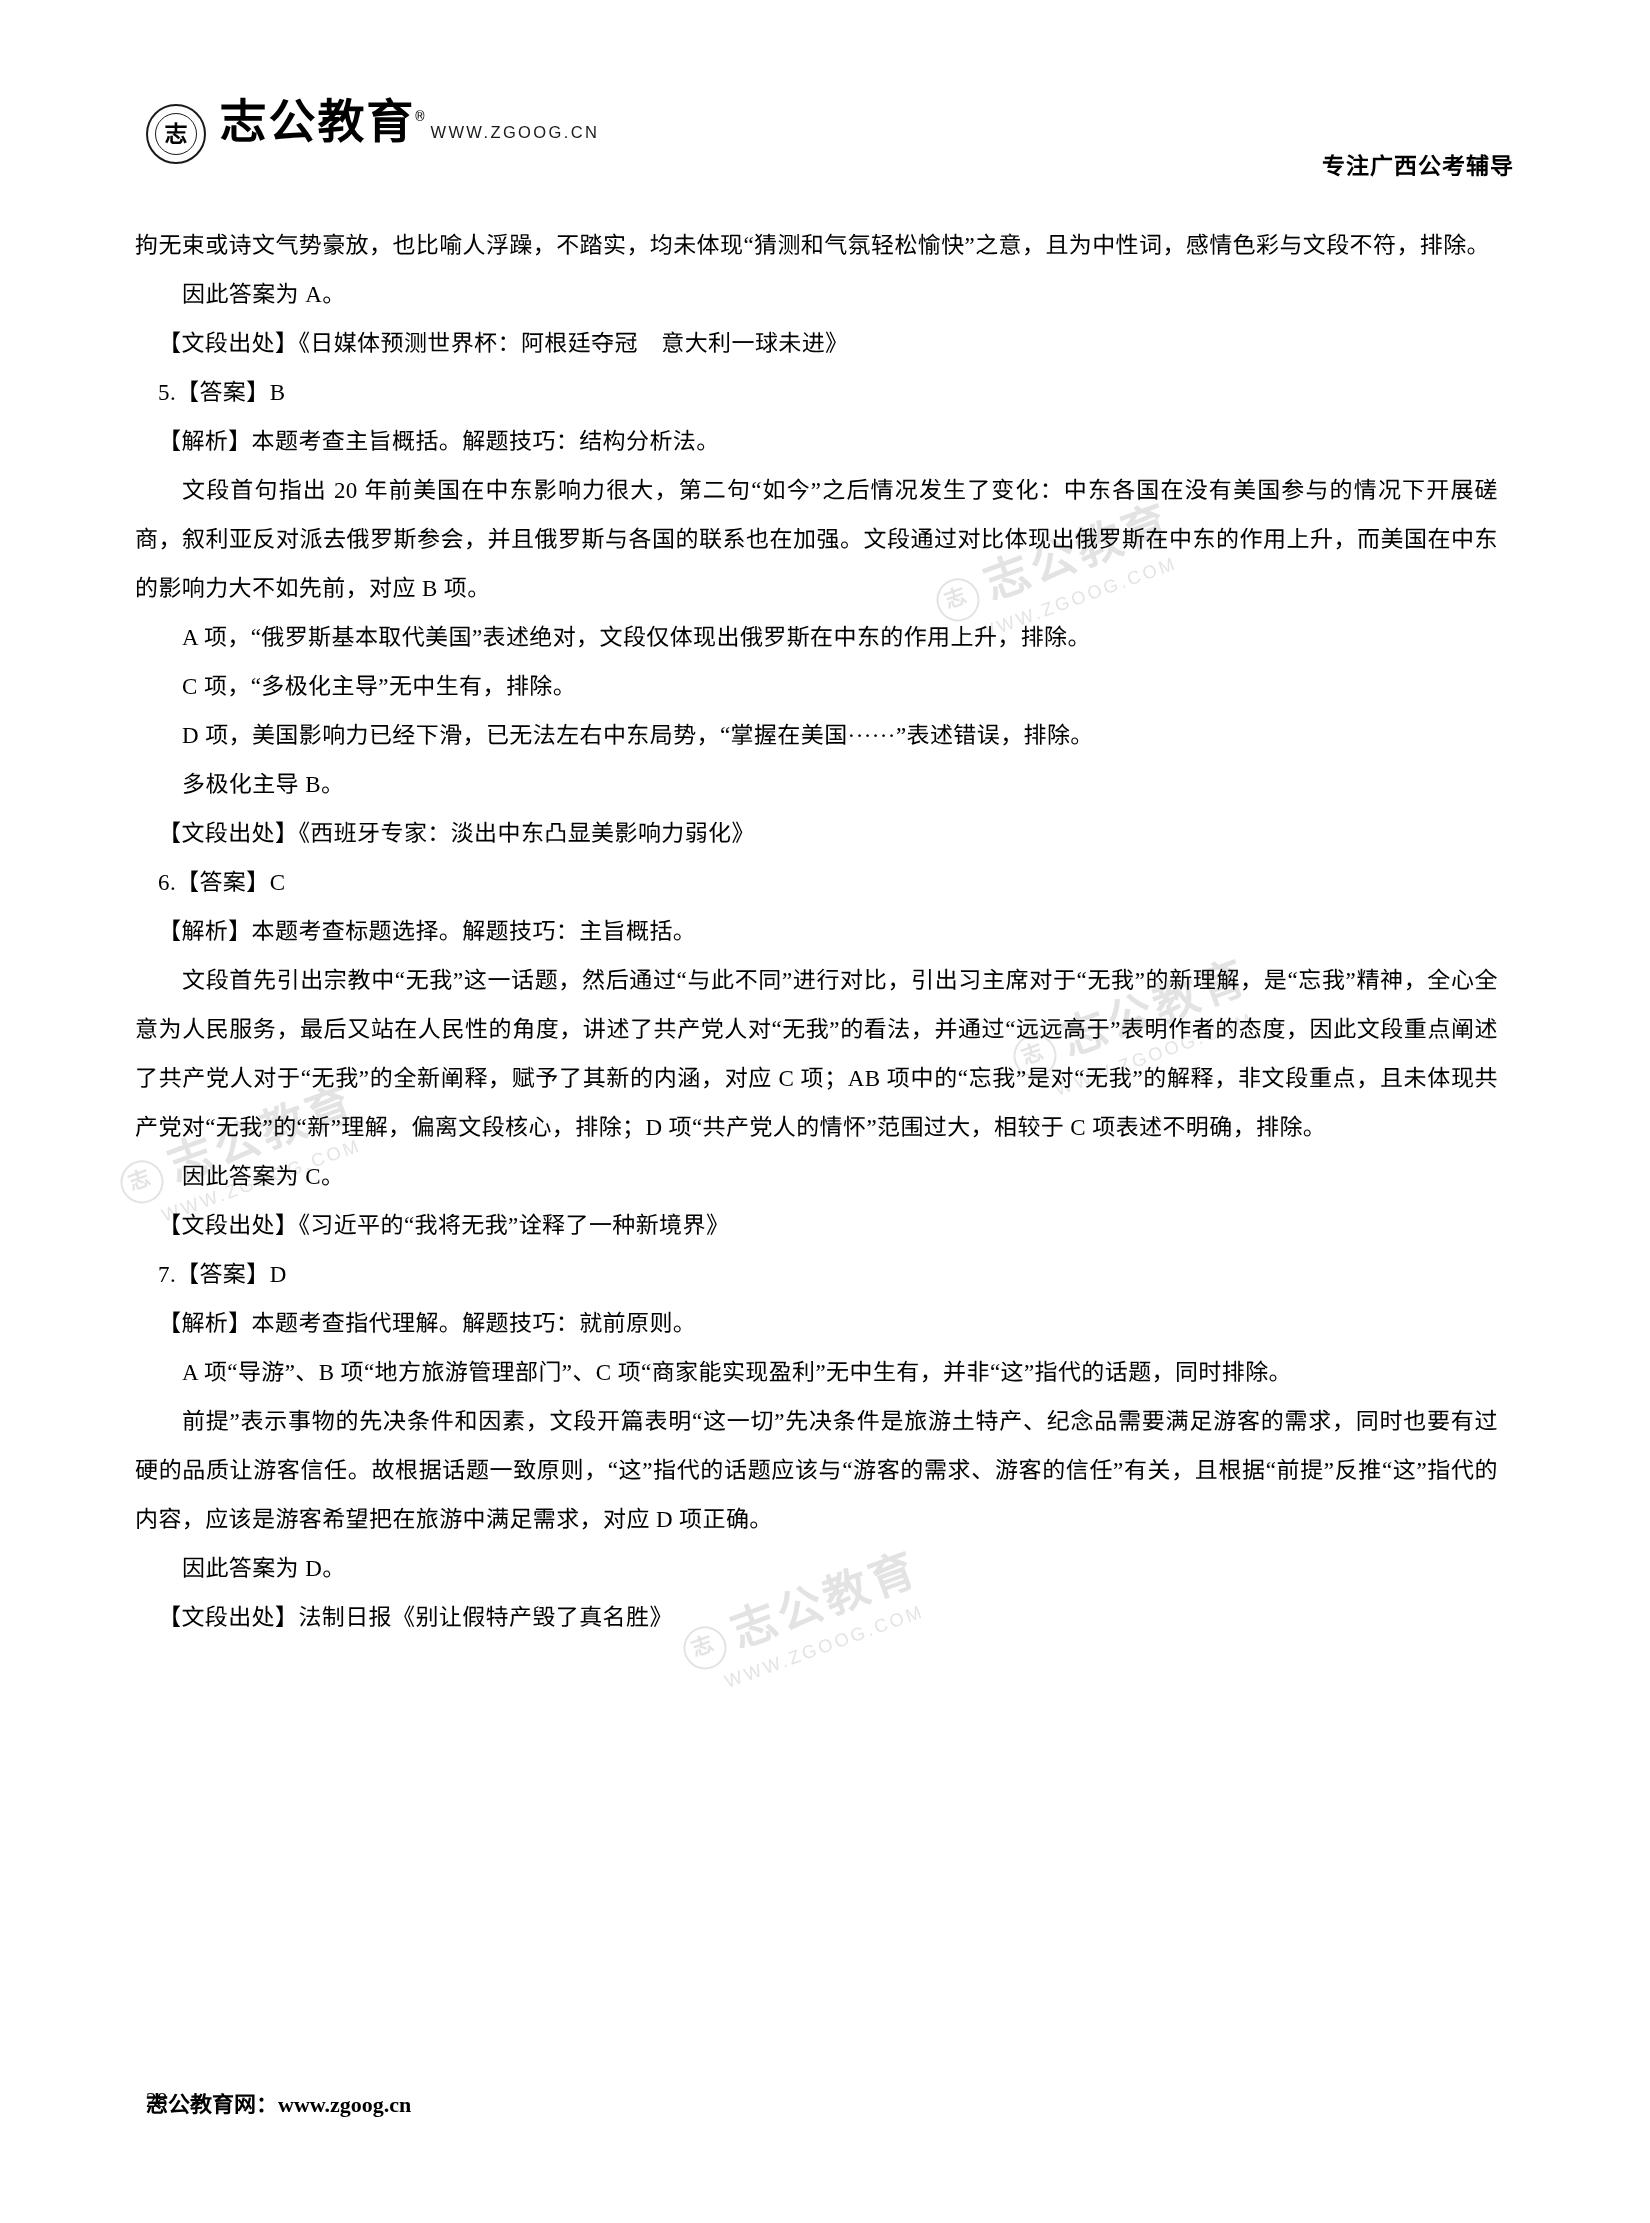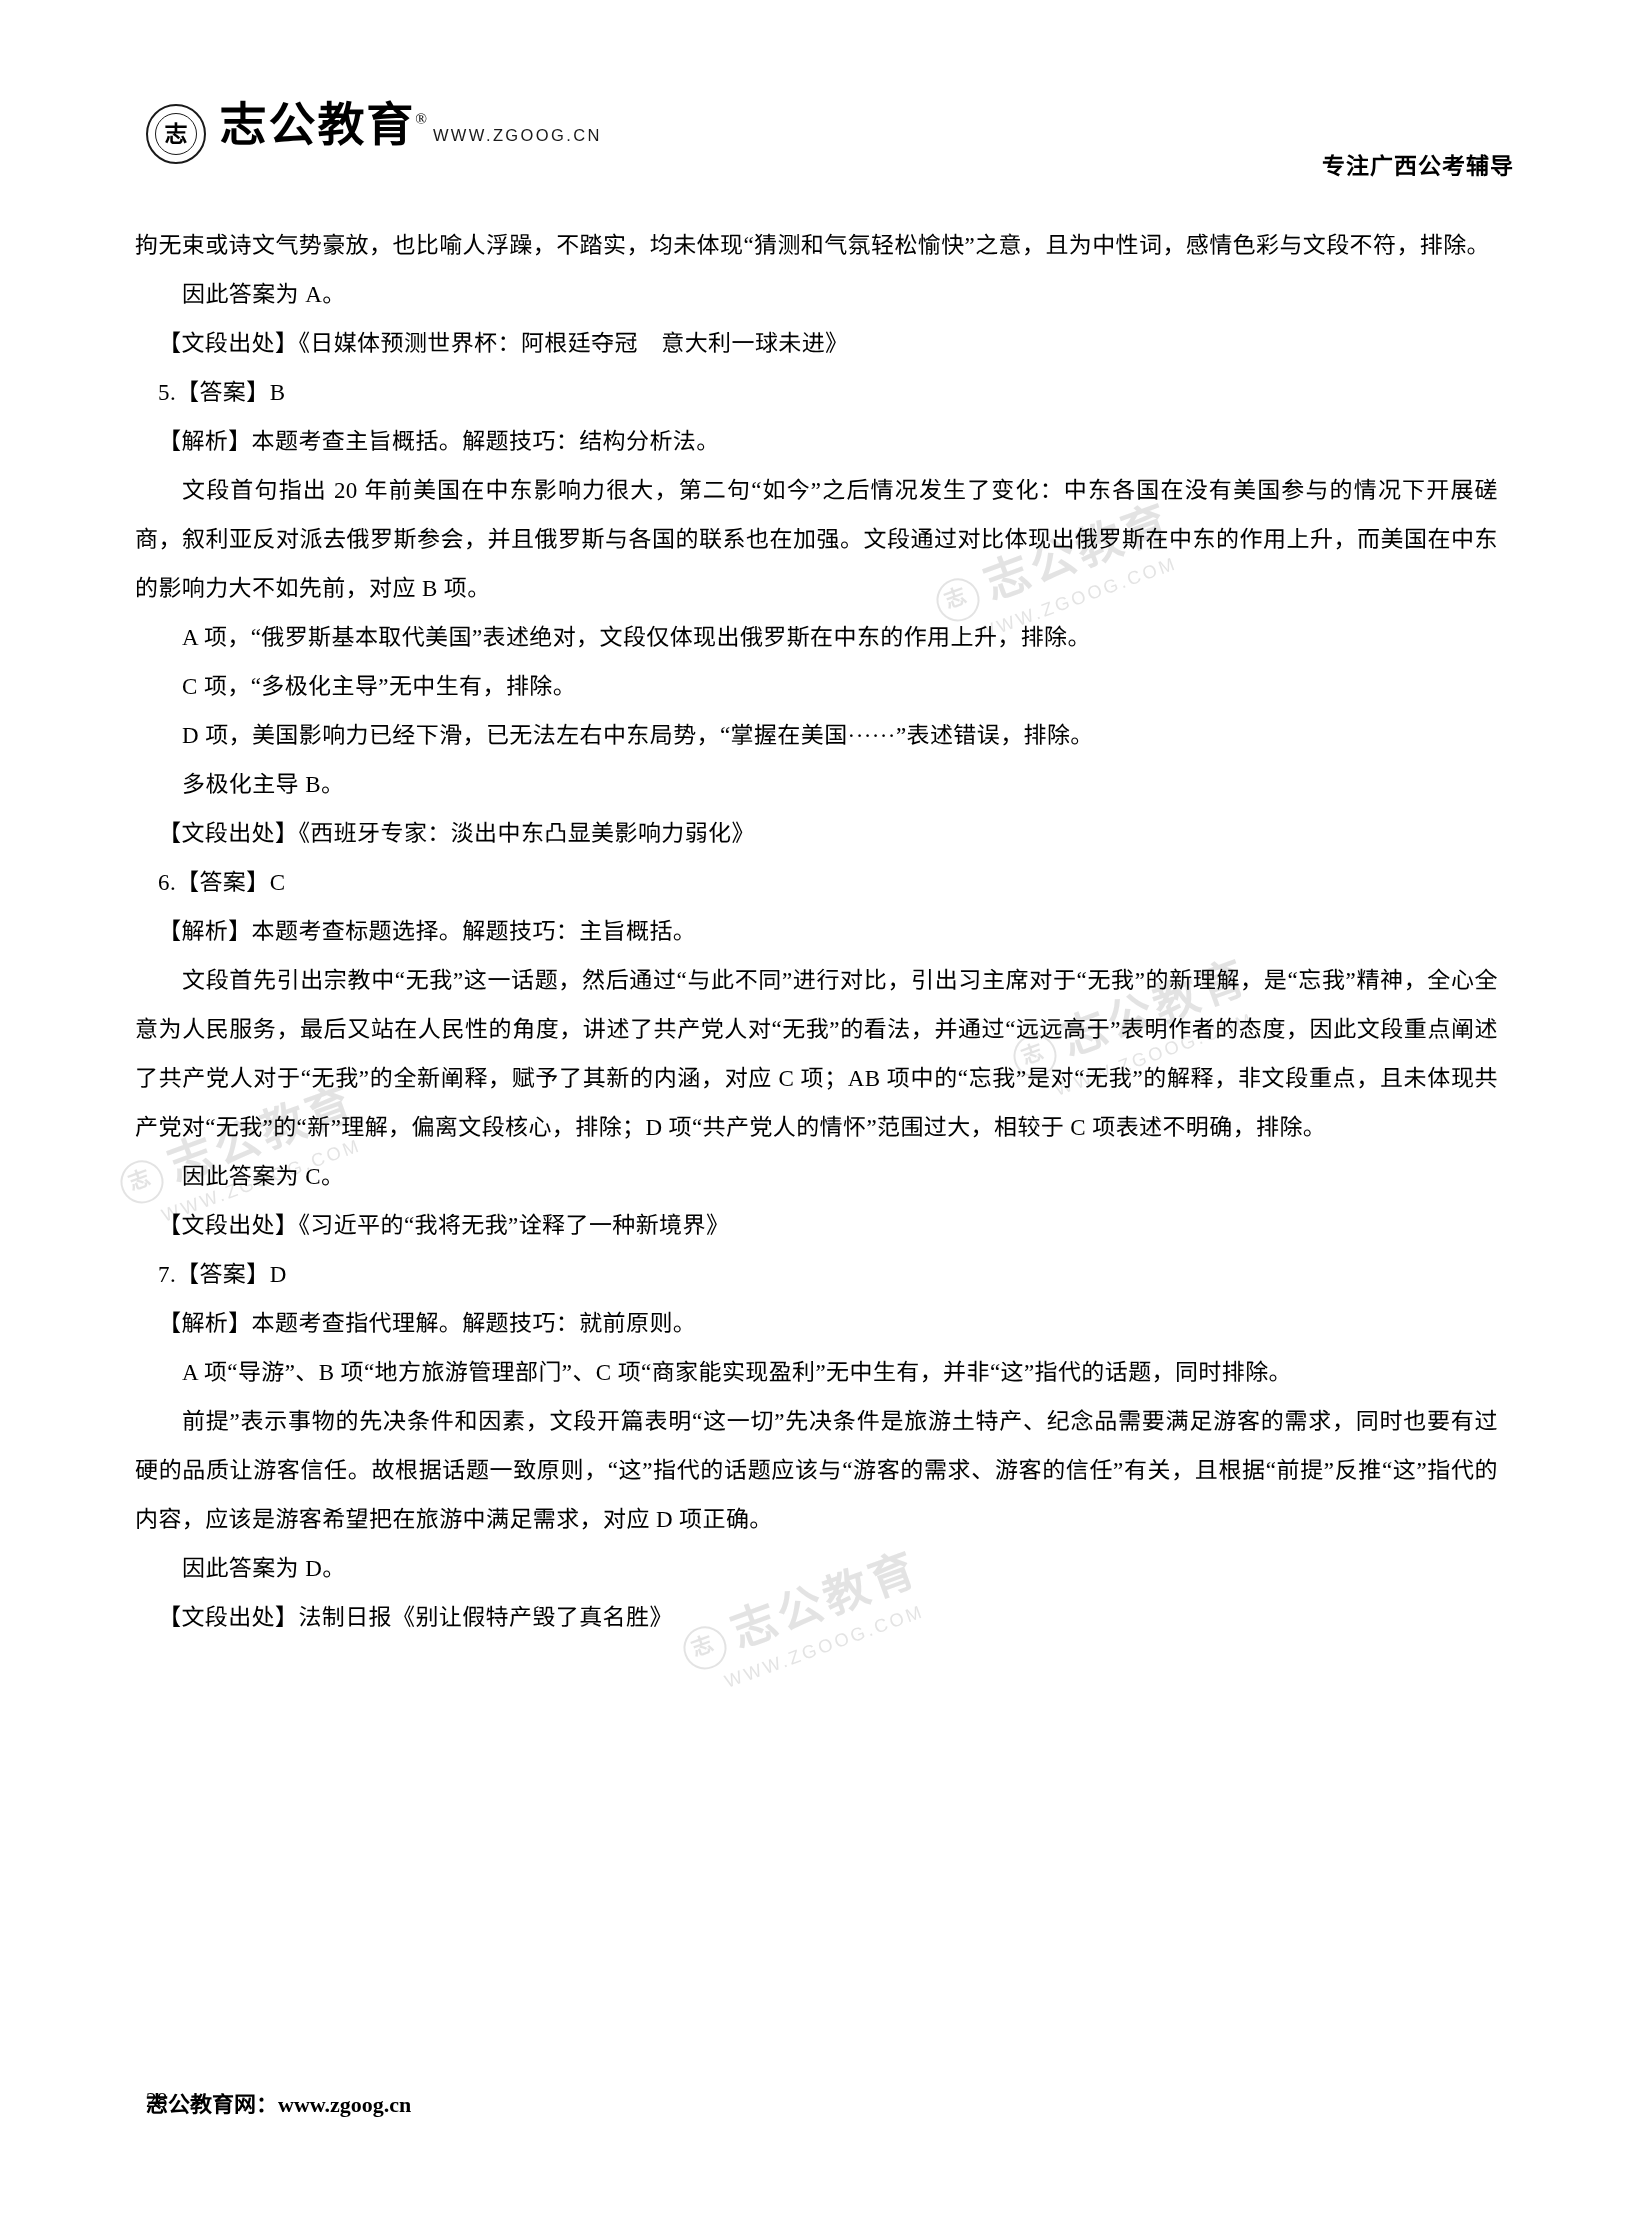"志公教育®" .logo-title { font-family: Liberation Serif, serif -> Liberation Mono, monospace }
